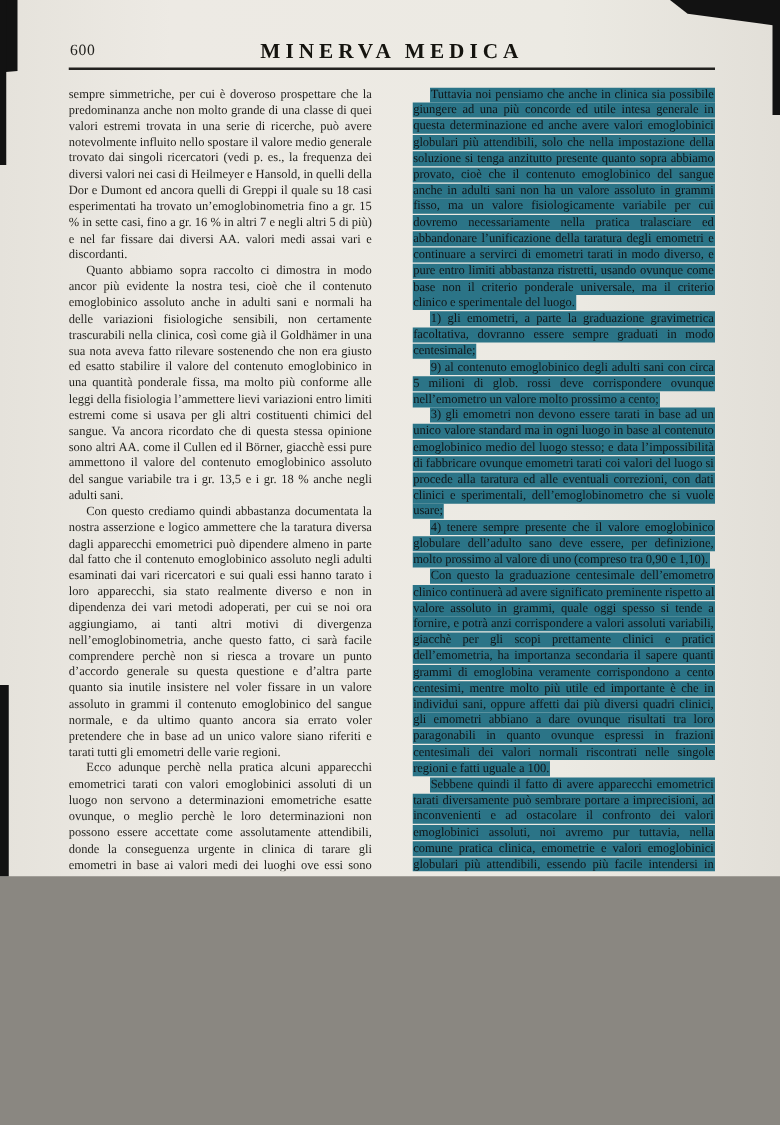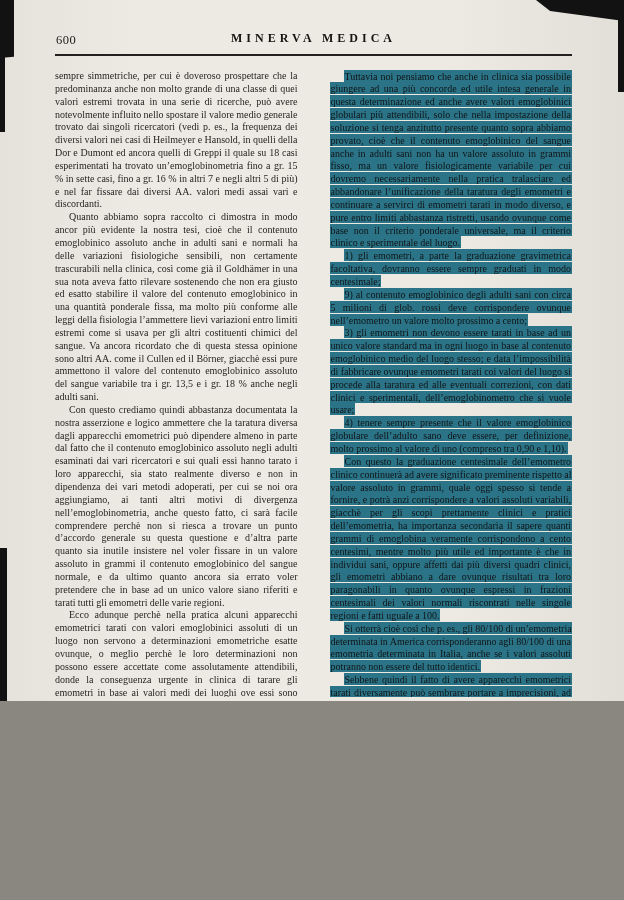"MINERVA MEDICA" .journal-title { font-size: 12px -> 17px }
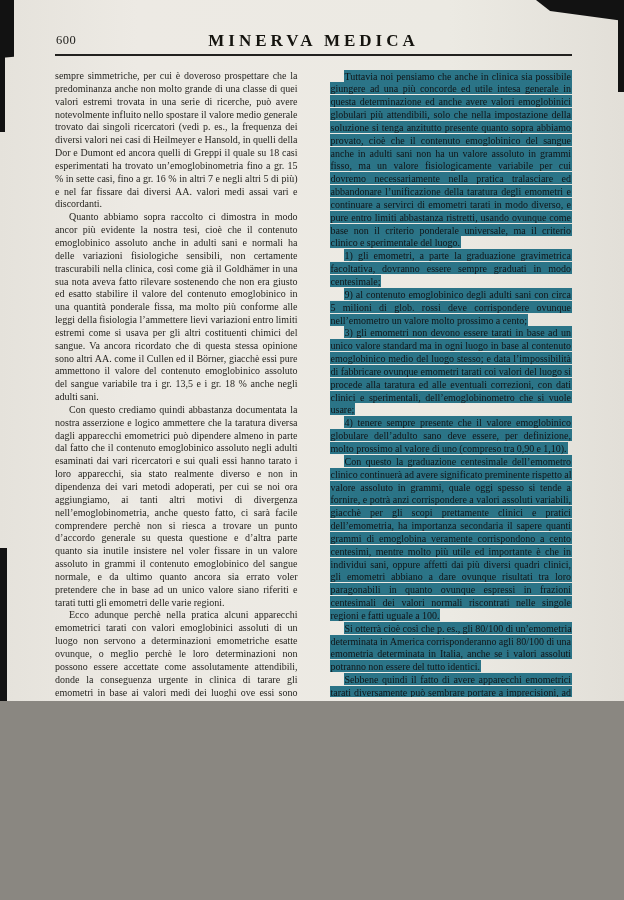"Si otterrà cioè così che" p.para { html: <p><span>Si otterrà cioè così che p. es., gli 80/100 di un’emometria determinata in America corrisponderanno agli 80/100 di una emometria determinata in Italia, anche se i valori assoluti potranno non essere del tutto identici.</span></p> -> none }
